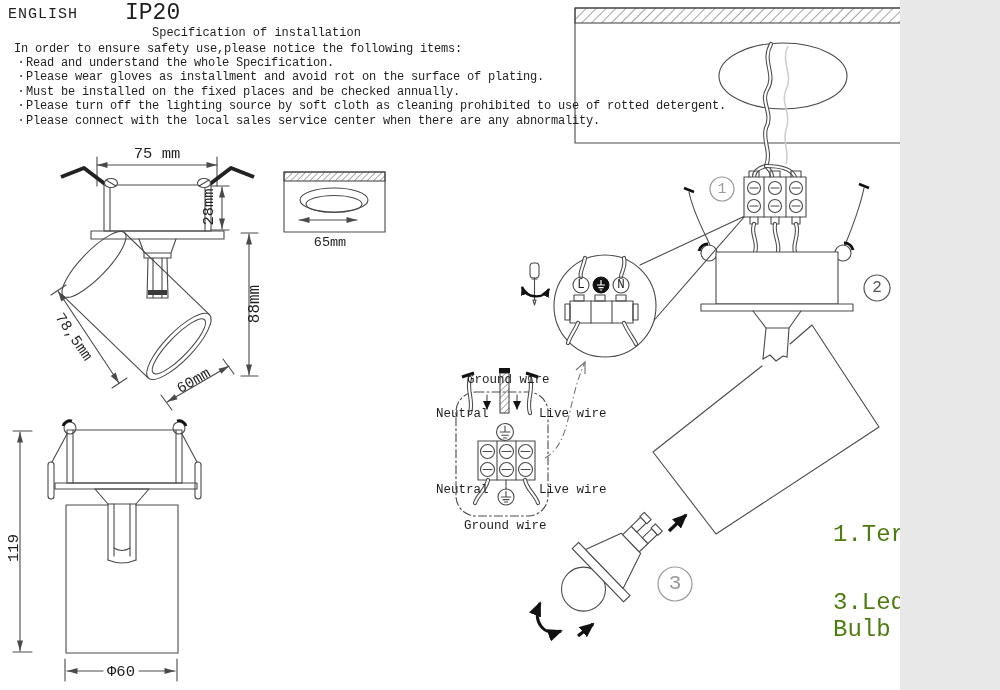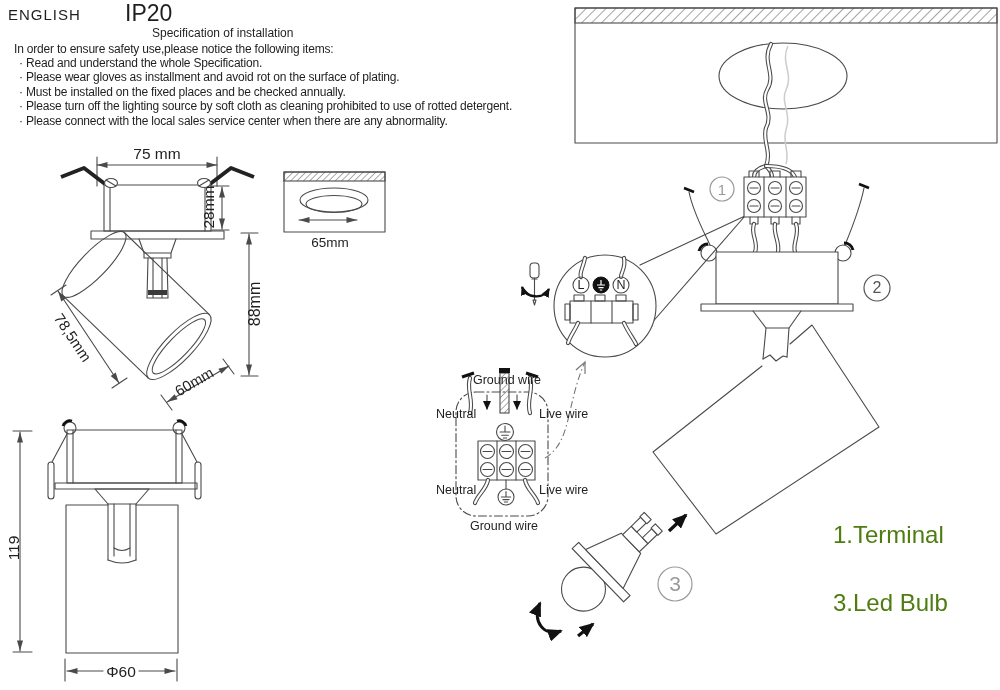"ENGLISH" .page { font-family: Liberation Sans, sans-serif -> Liberation Mono, monospace; width: 1000px -> 900px }
